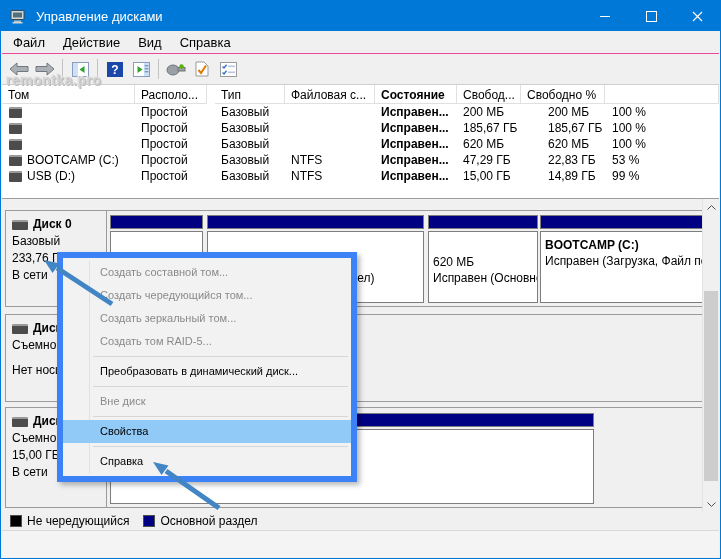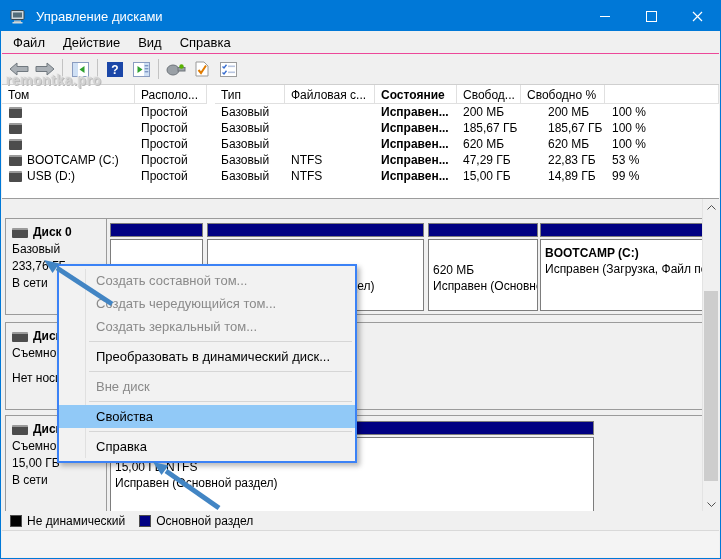"Диск 0" .graphic { top: 212px -> 204px }
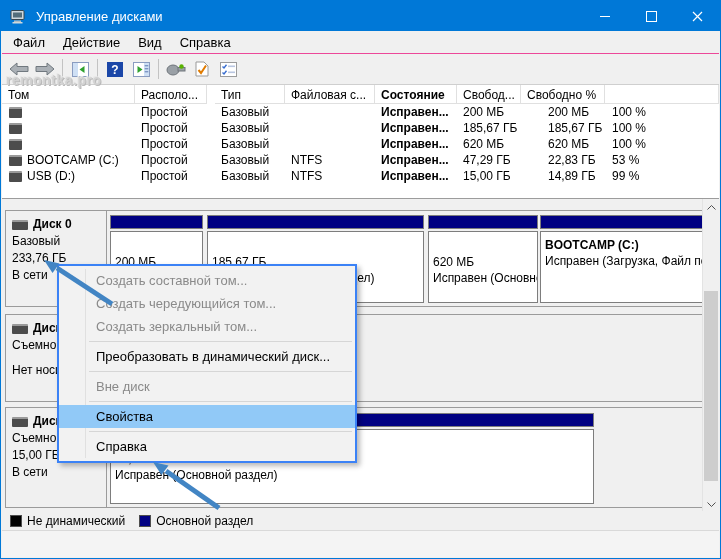"Создать составной том..." .context-menu { border: 2px solid #3b82f6 -> 6px solid #3b82f6; font-size: 13px -> 11px; top: 263px -> 251px }
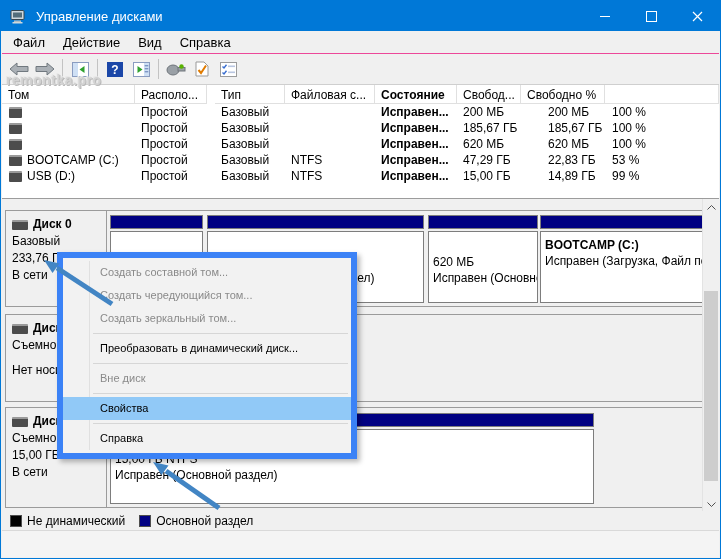"Создать том RAID-5..." div.cm-item { html: none -> <div>Создать том RAID-5...</div> }
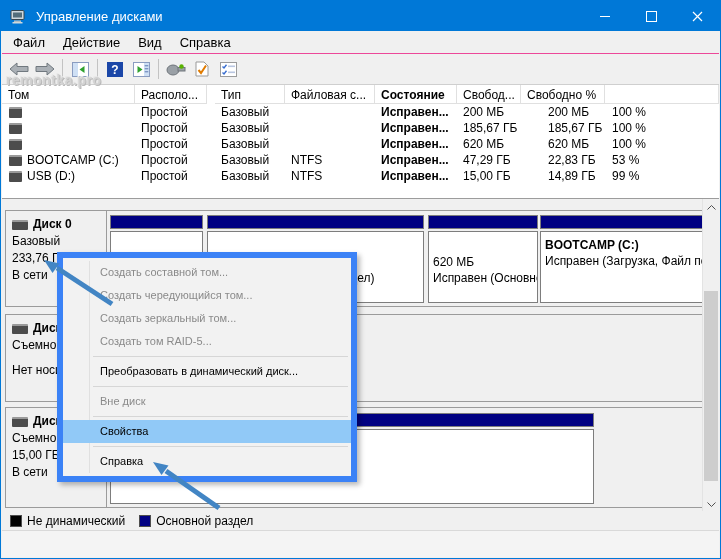"Не динамический" span { text: динамический -> чередующийся }
